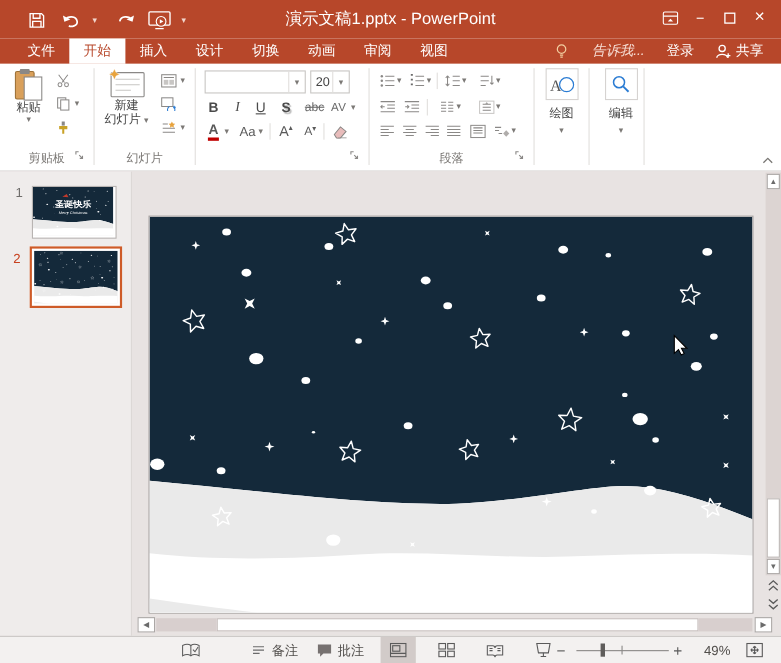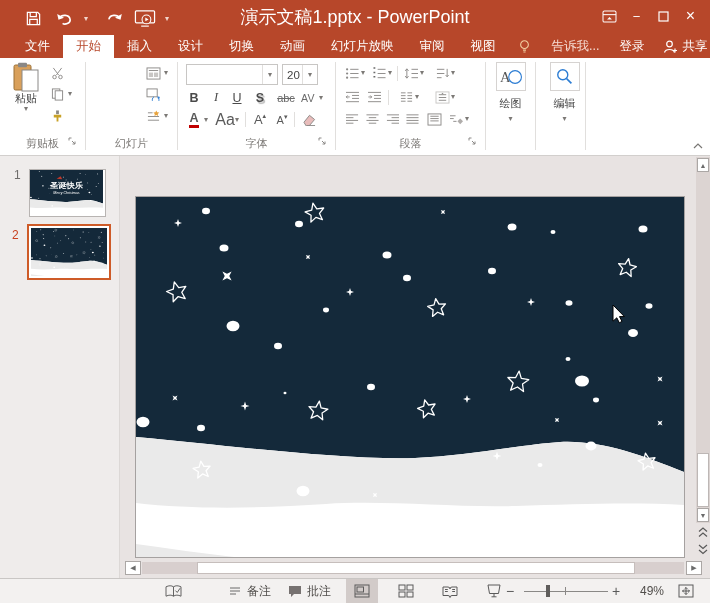"演示文稿1.pptx - PowerPoint" .wintitle { font-size: 18px -> 15px }
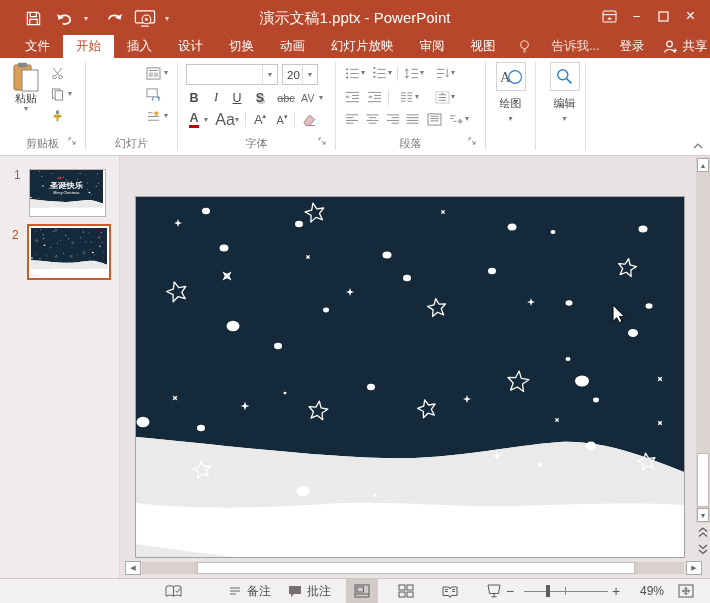"幻灯片放映" span.tab { html: <span>幻灯片放映</span> -> none }
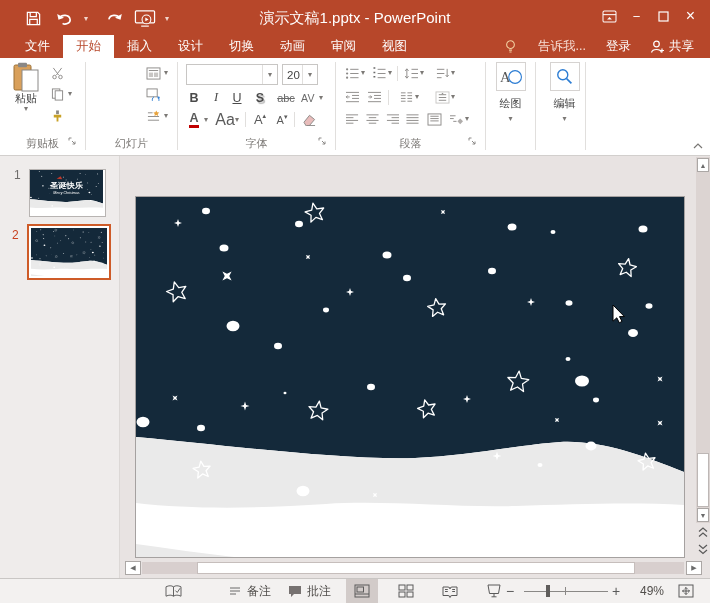"告诉我..." .tellme { font-style: none -> italic }
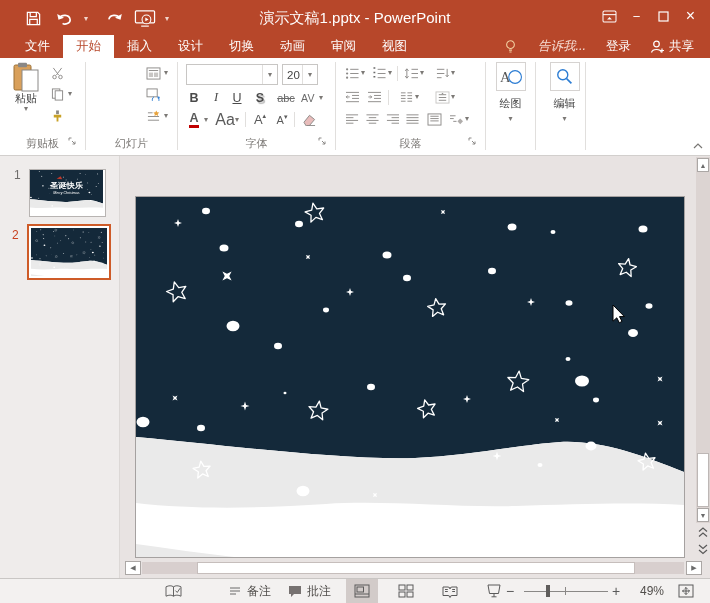"新建" div.bigbtn { html: none -> <div> <svg> <rect></rect> <path></path> <path></path> </svg> <span>新建</span> <span><span>幻灯片</span> <span>▾</span></span> </div> }
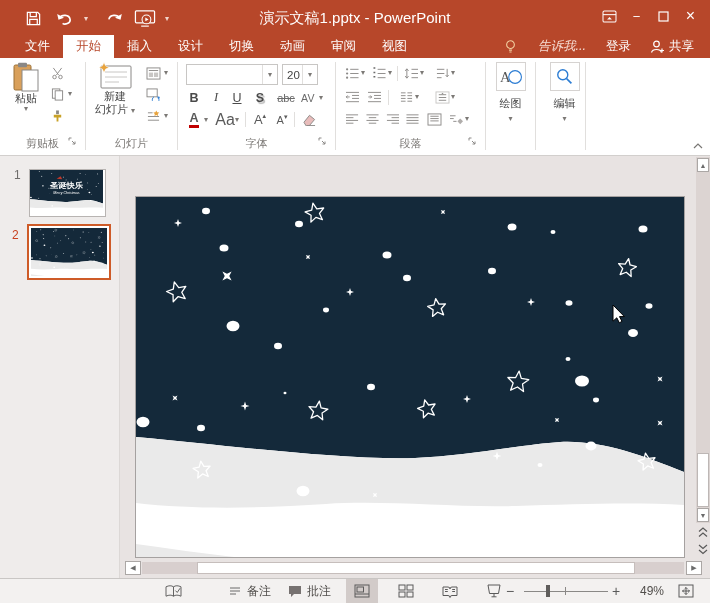"Aa" span.smbtn { font-size: 16px -> 12px }
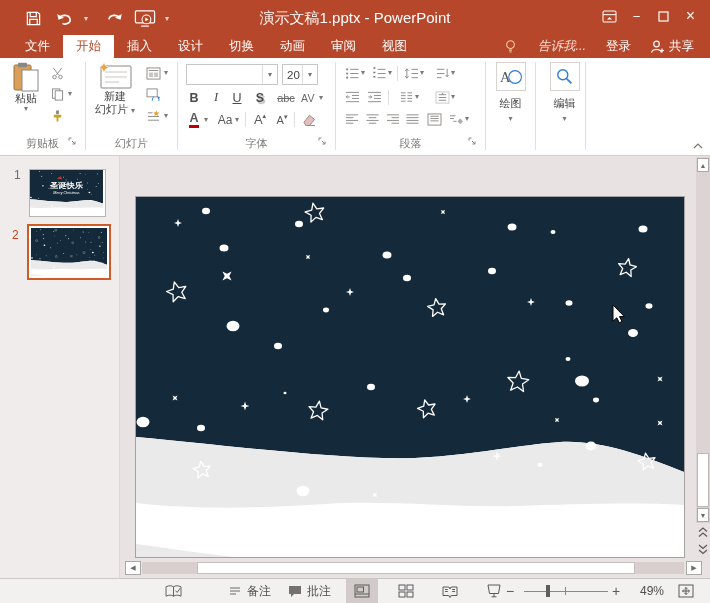"字体" div.grplabel { html: <div>字体</div> -> none }
